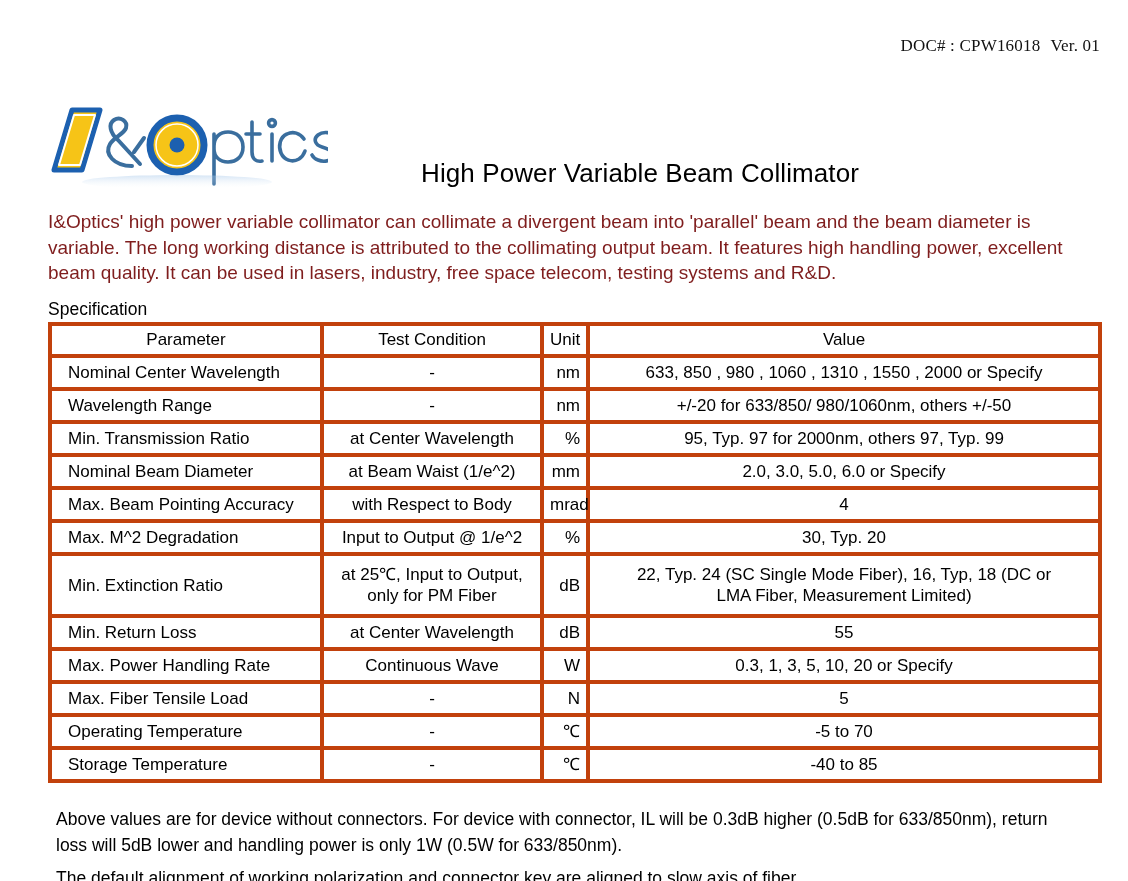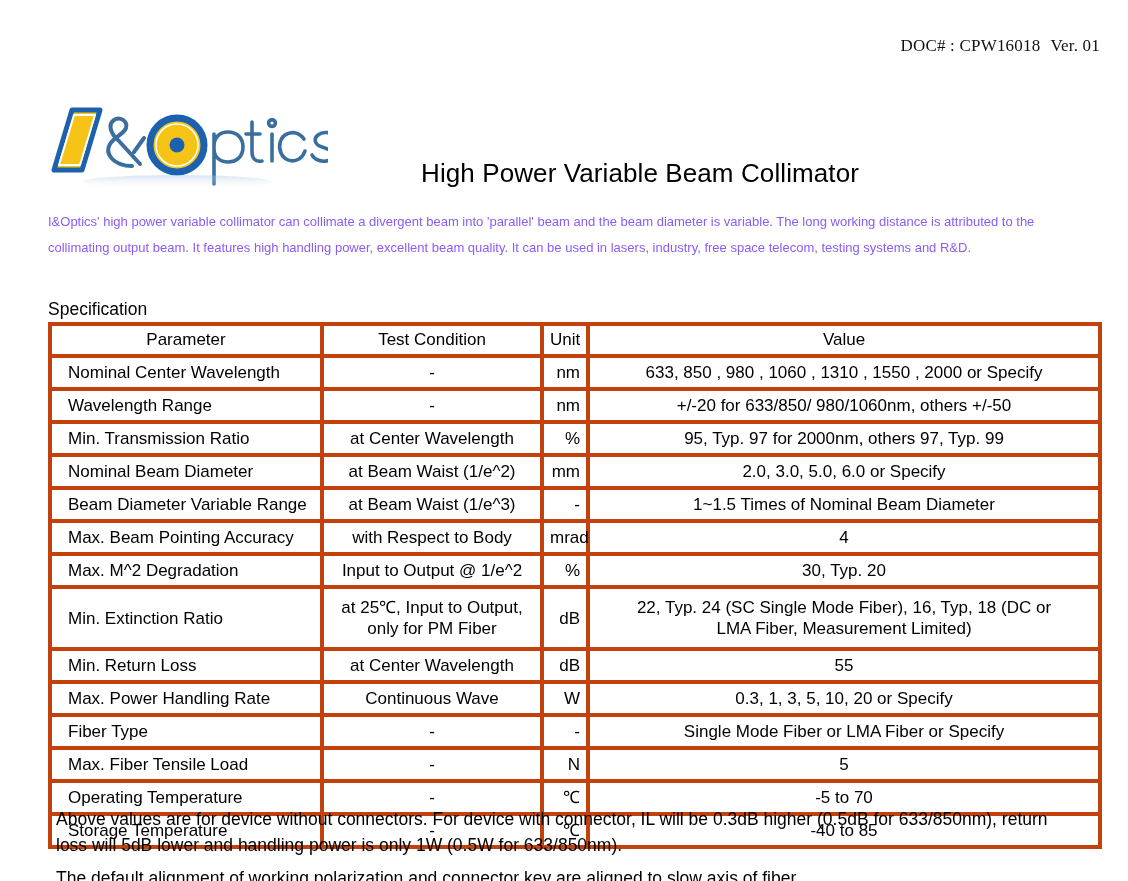"I&Optics' high power variable collimator" .intro { color: #8b5cf6 -> #7f1d1d; font-size: 13px -> 19px }
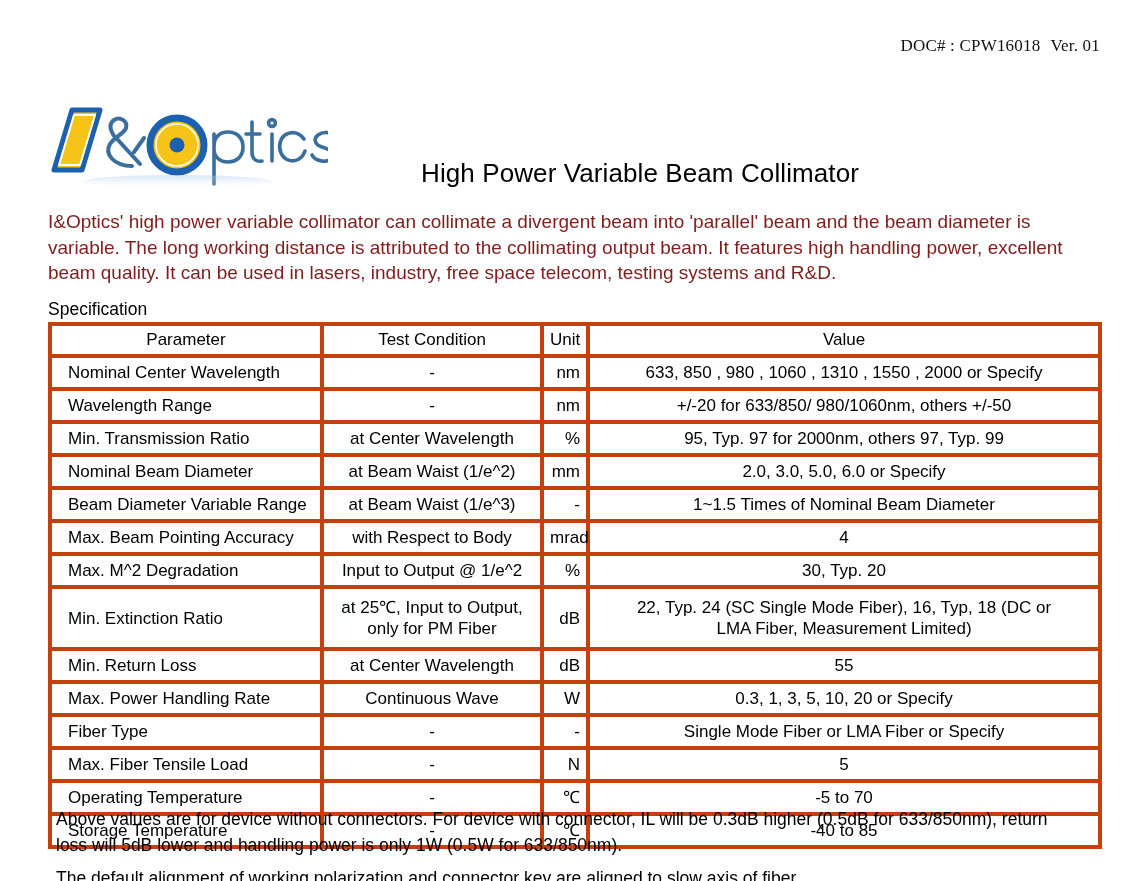"Beam Diameter Variable Range" tr { html: <tr> <td>Beam Diameter Variable Range</td> <td>at Beam Waist (1/e^3)</td> <td>-</td> <td>1~1.5 Times of Nominal Beam Diameter</td> </tr> -> none }
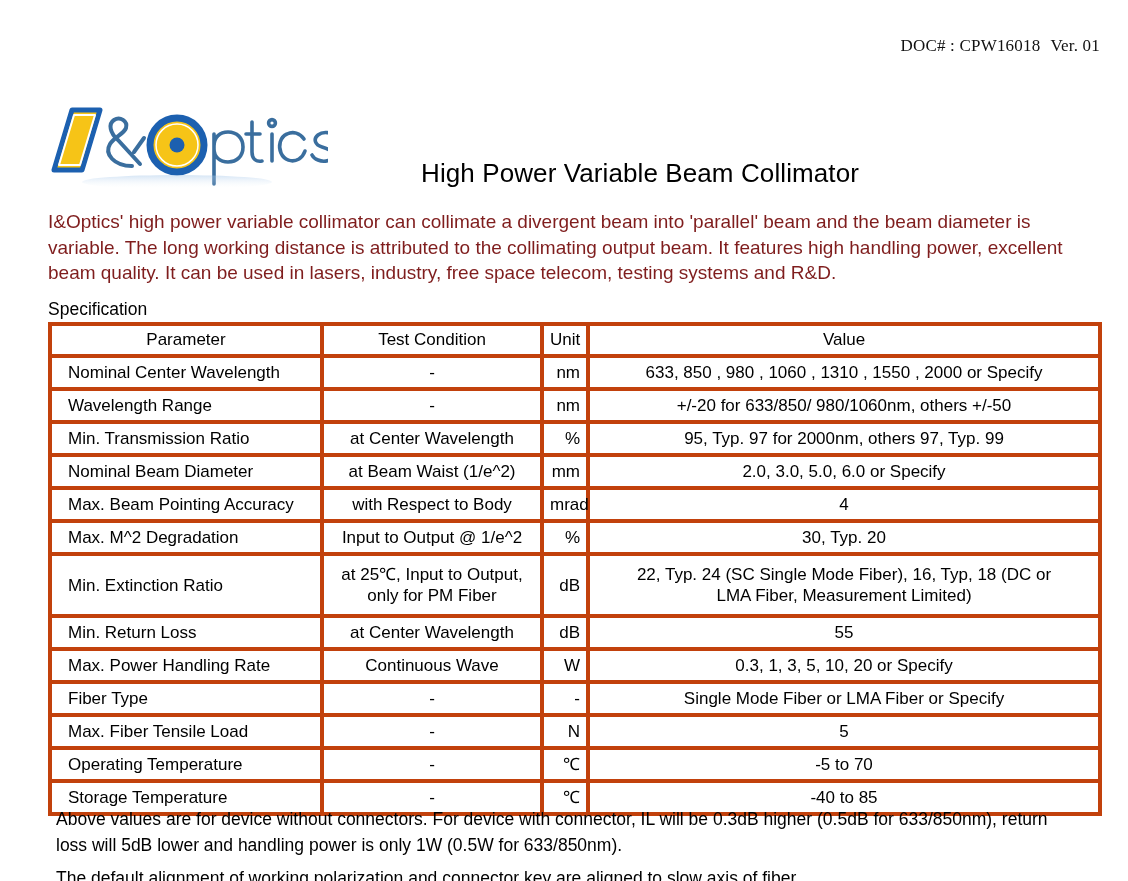"Fiber Type" tr { html: <tr> <td>Fiber Type</td> <td>-</td> <td>-</td> <td>Single Mode Fiber or LMA Fiber or Specify</td> </tr> -> none }
